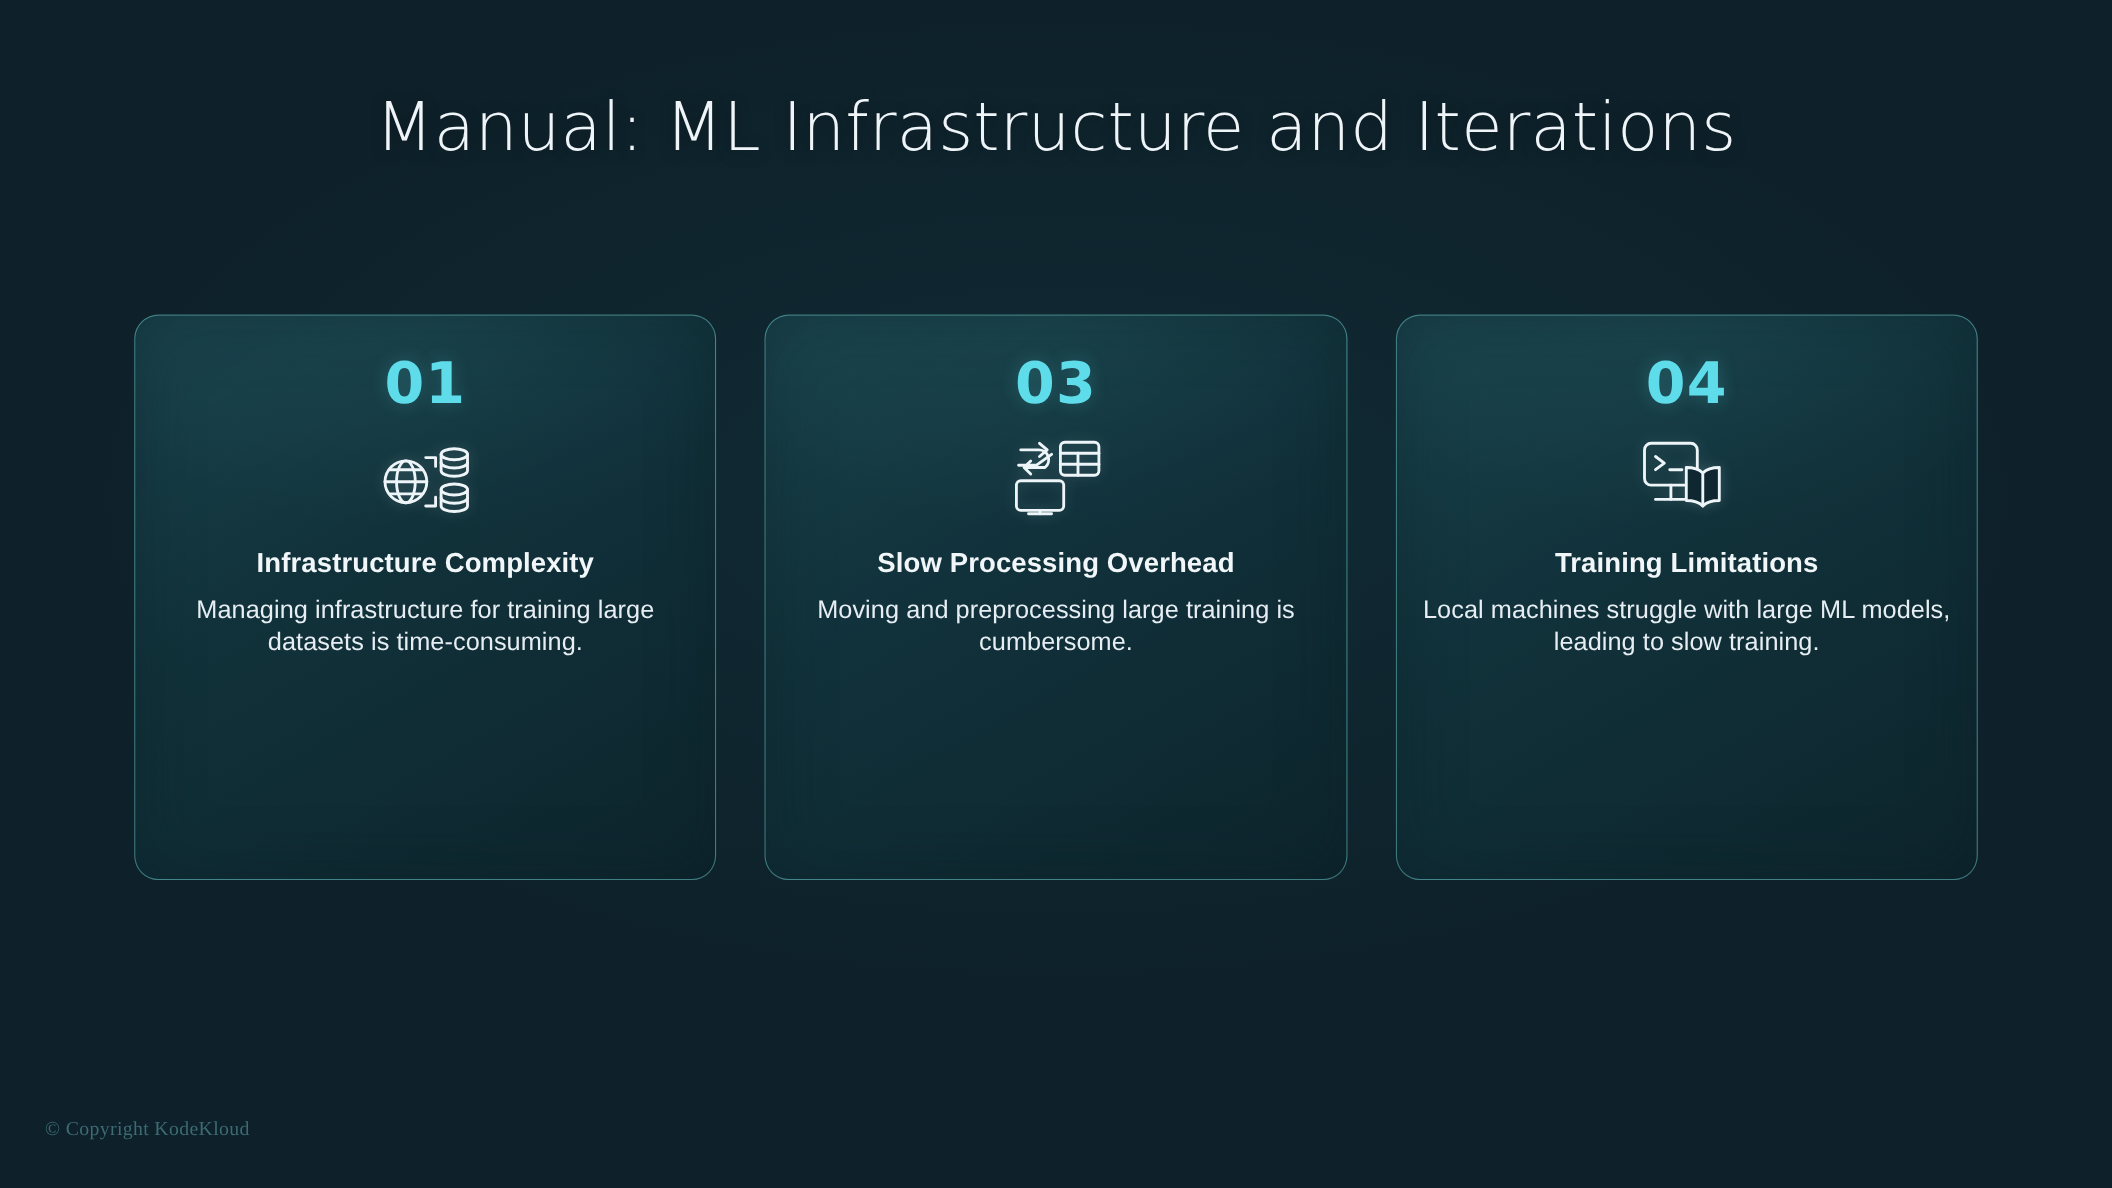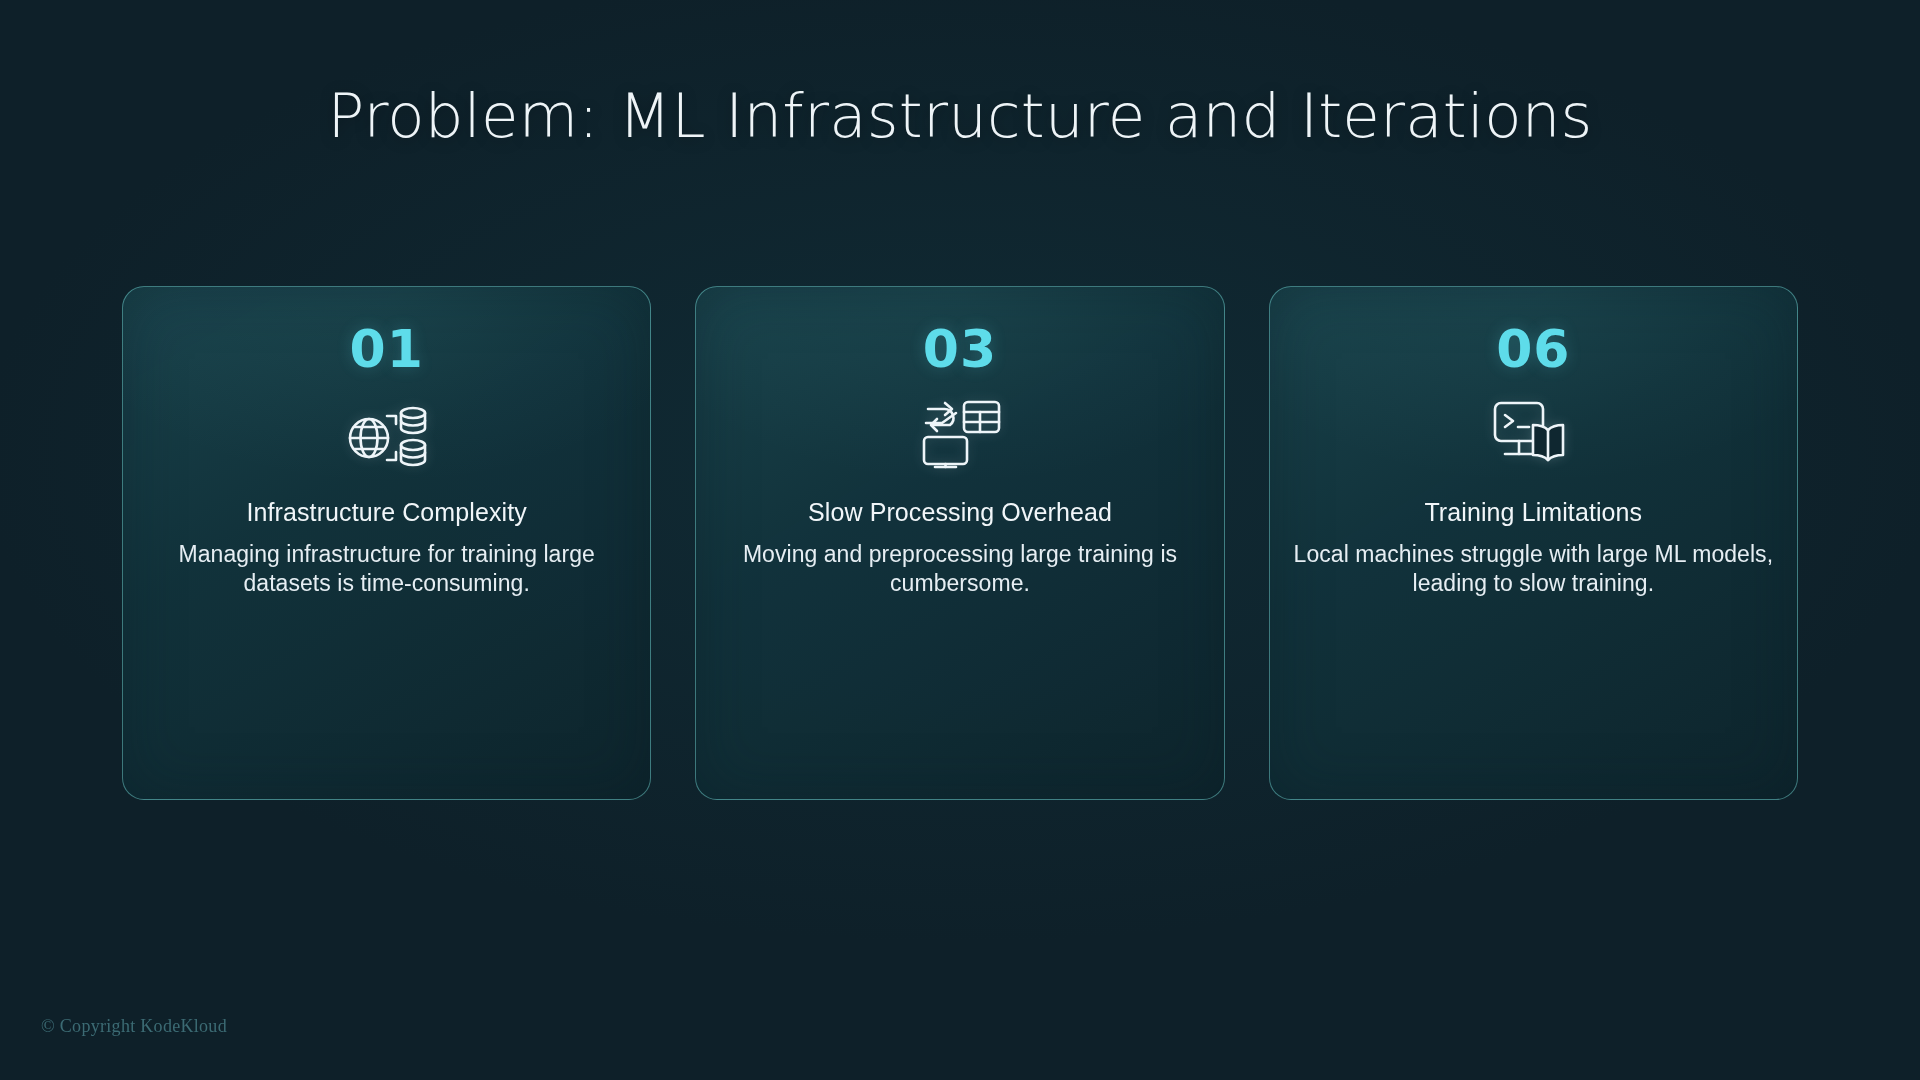"Problem: ML Infrastructure and" h1.slide-title { text: Problem -> Manual }
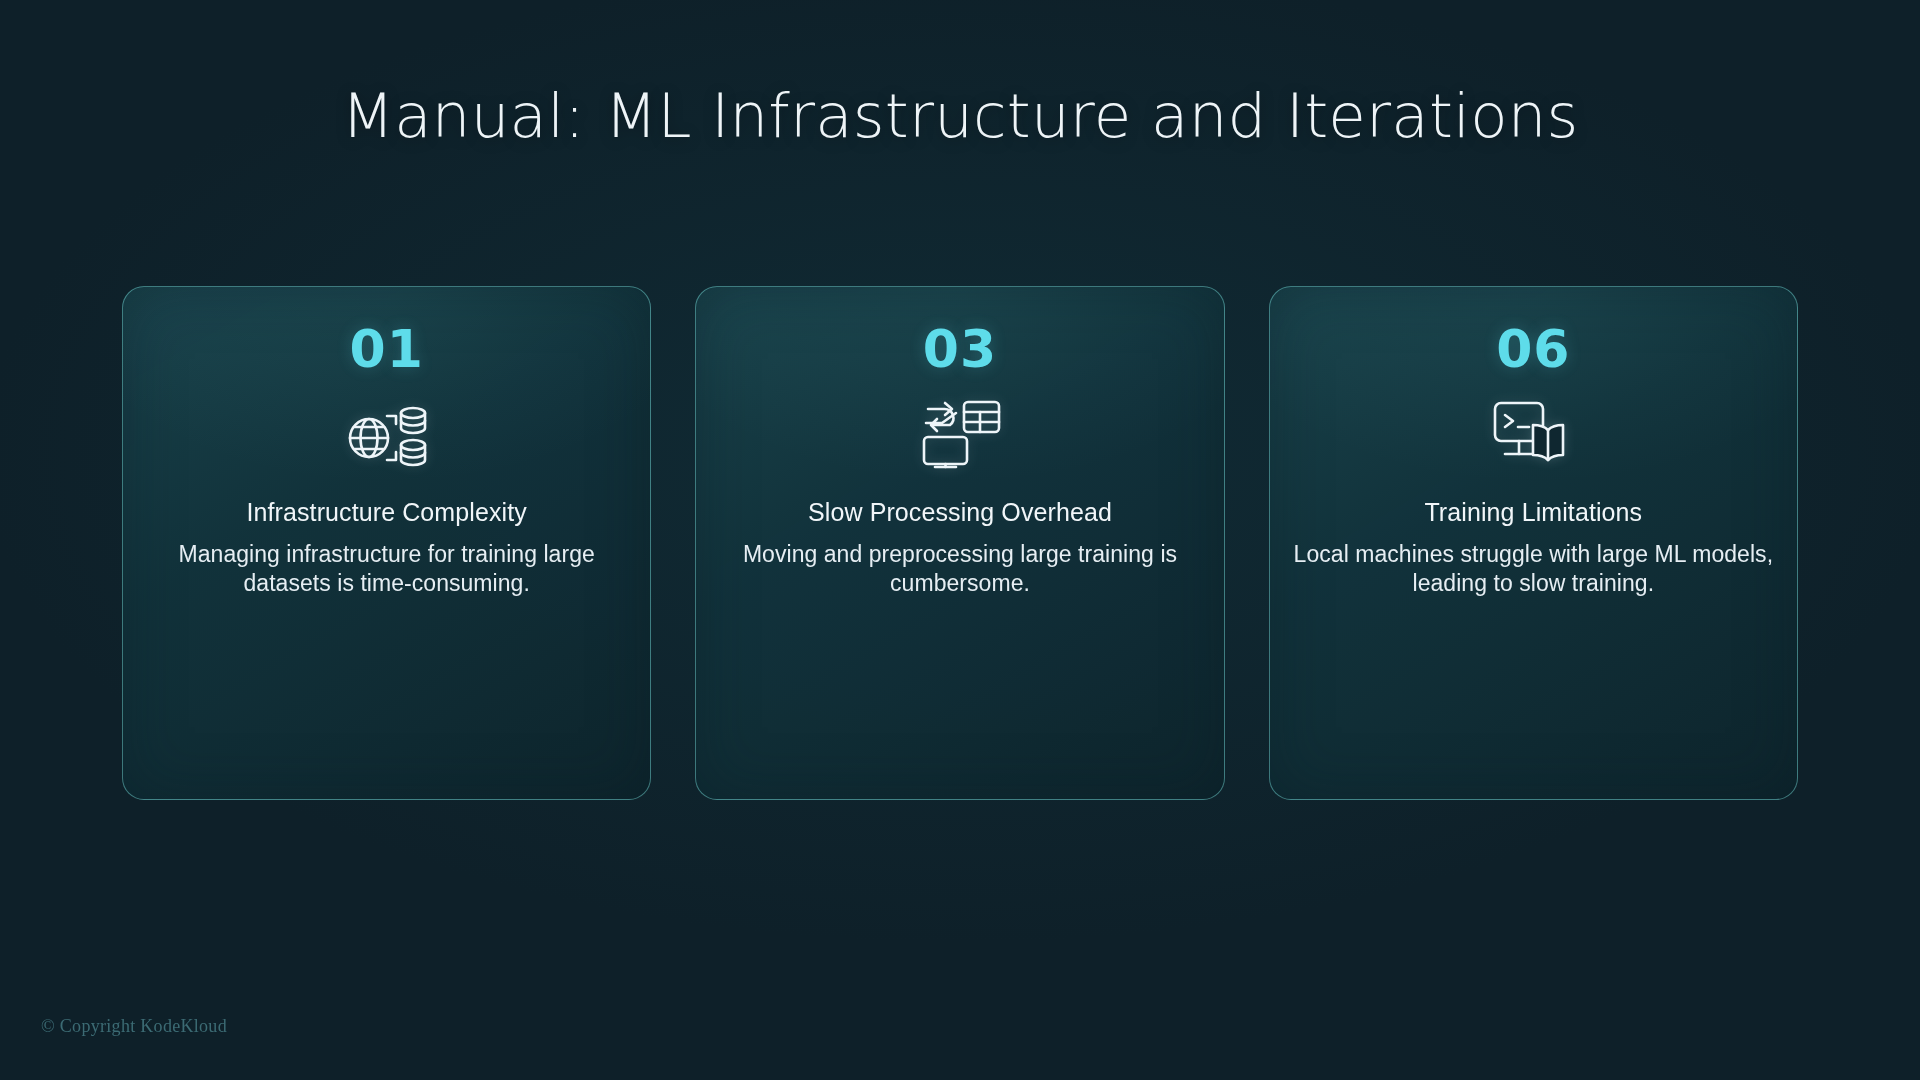"06" div.card-number { text: 06 -> 04 }
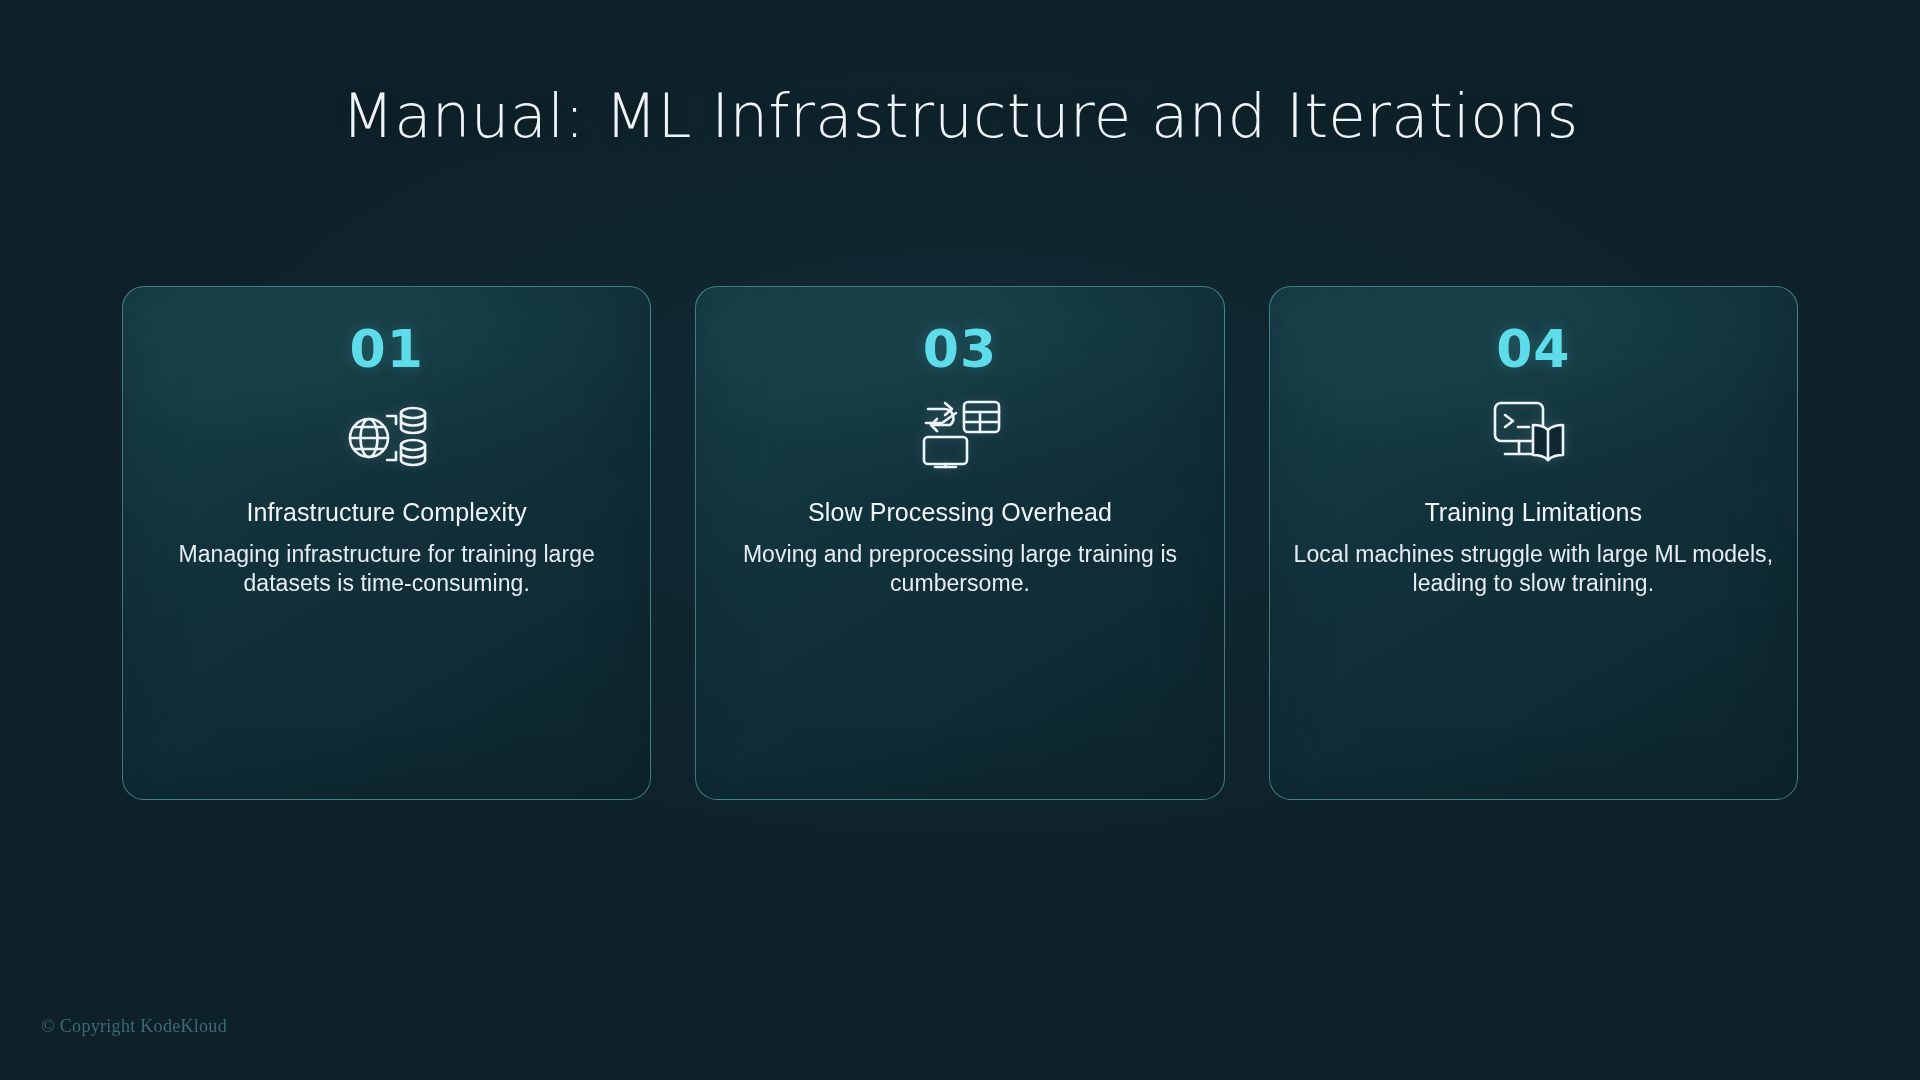"Infrastructure Complexity" .card-heading { font-weight: 400 -> 700 }
